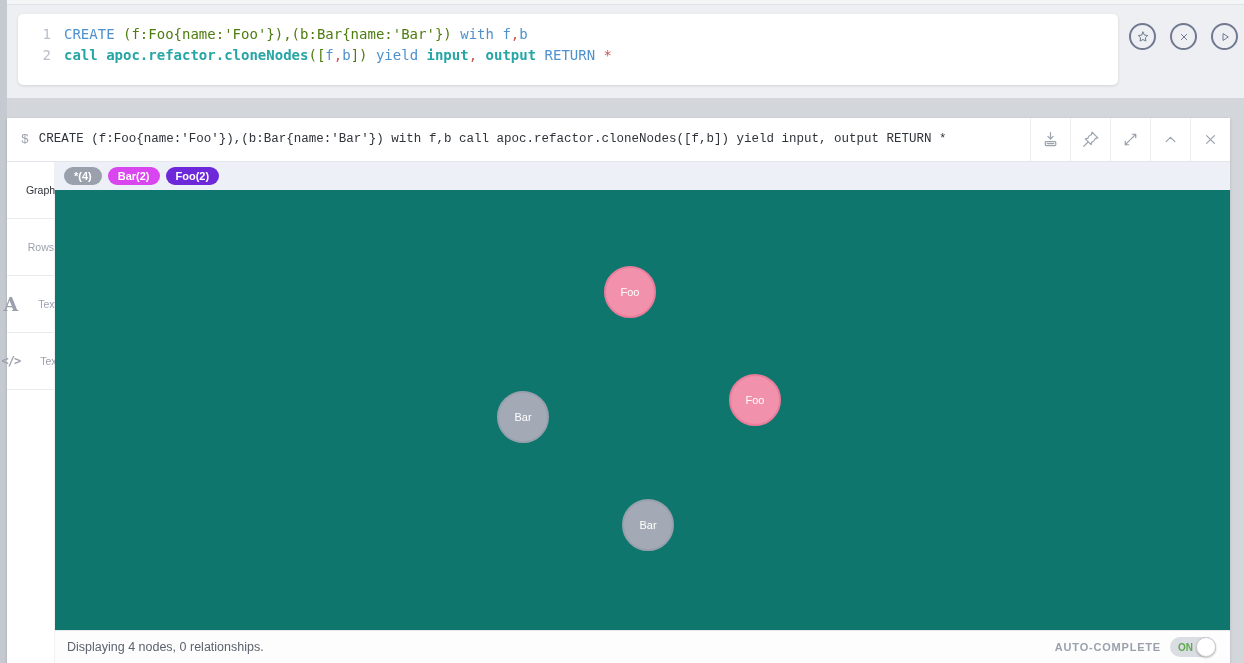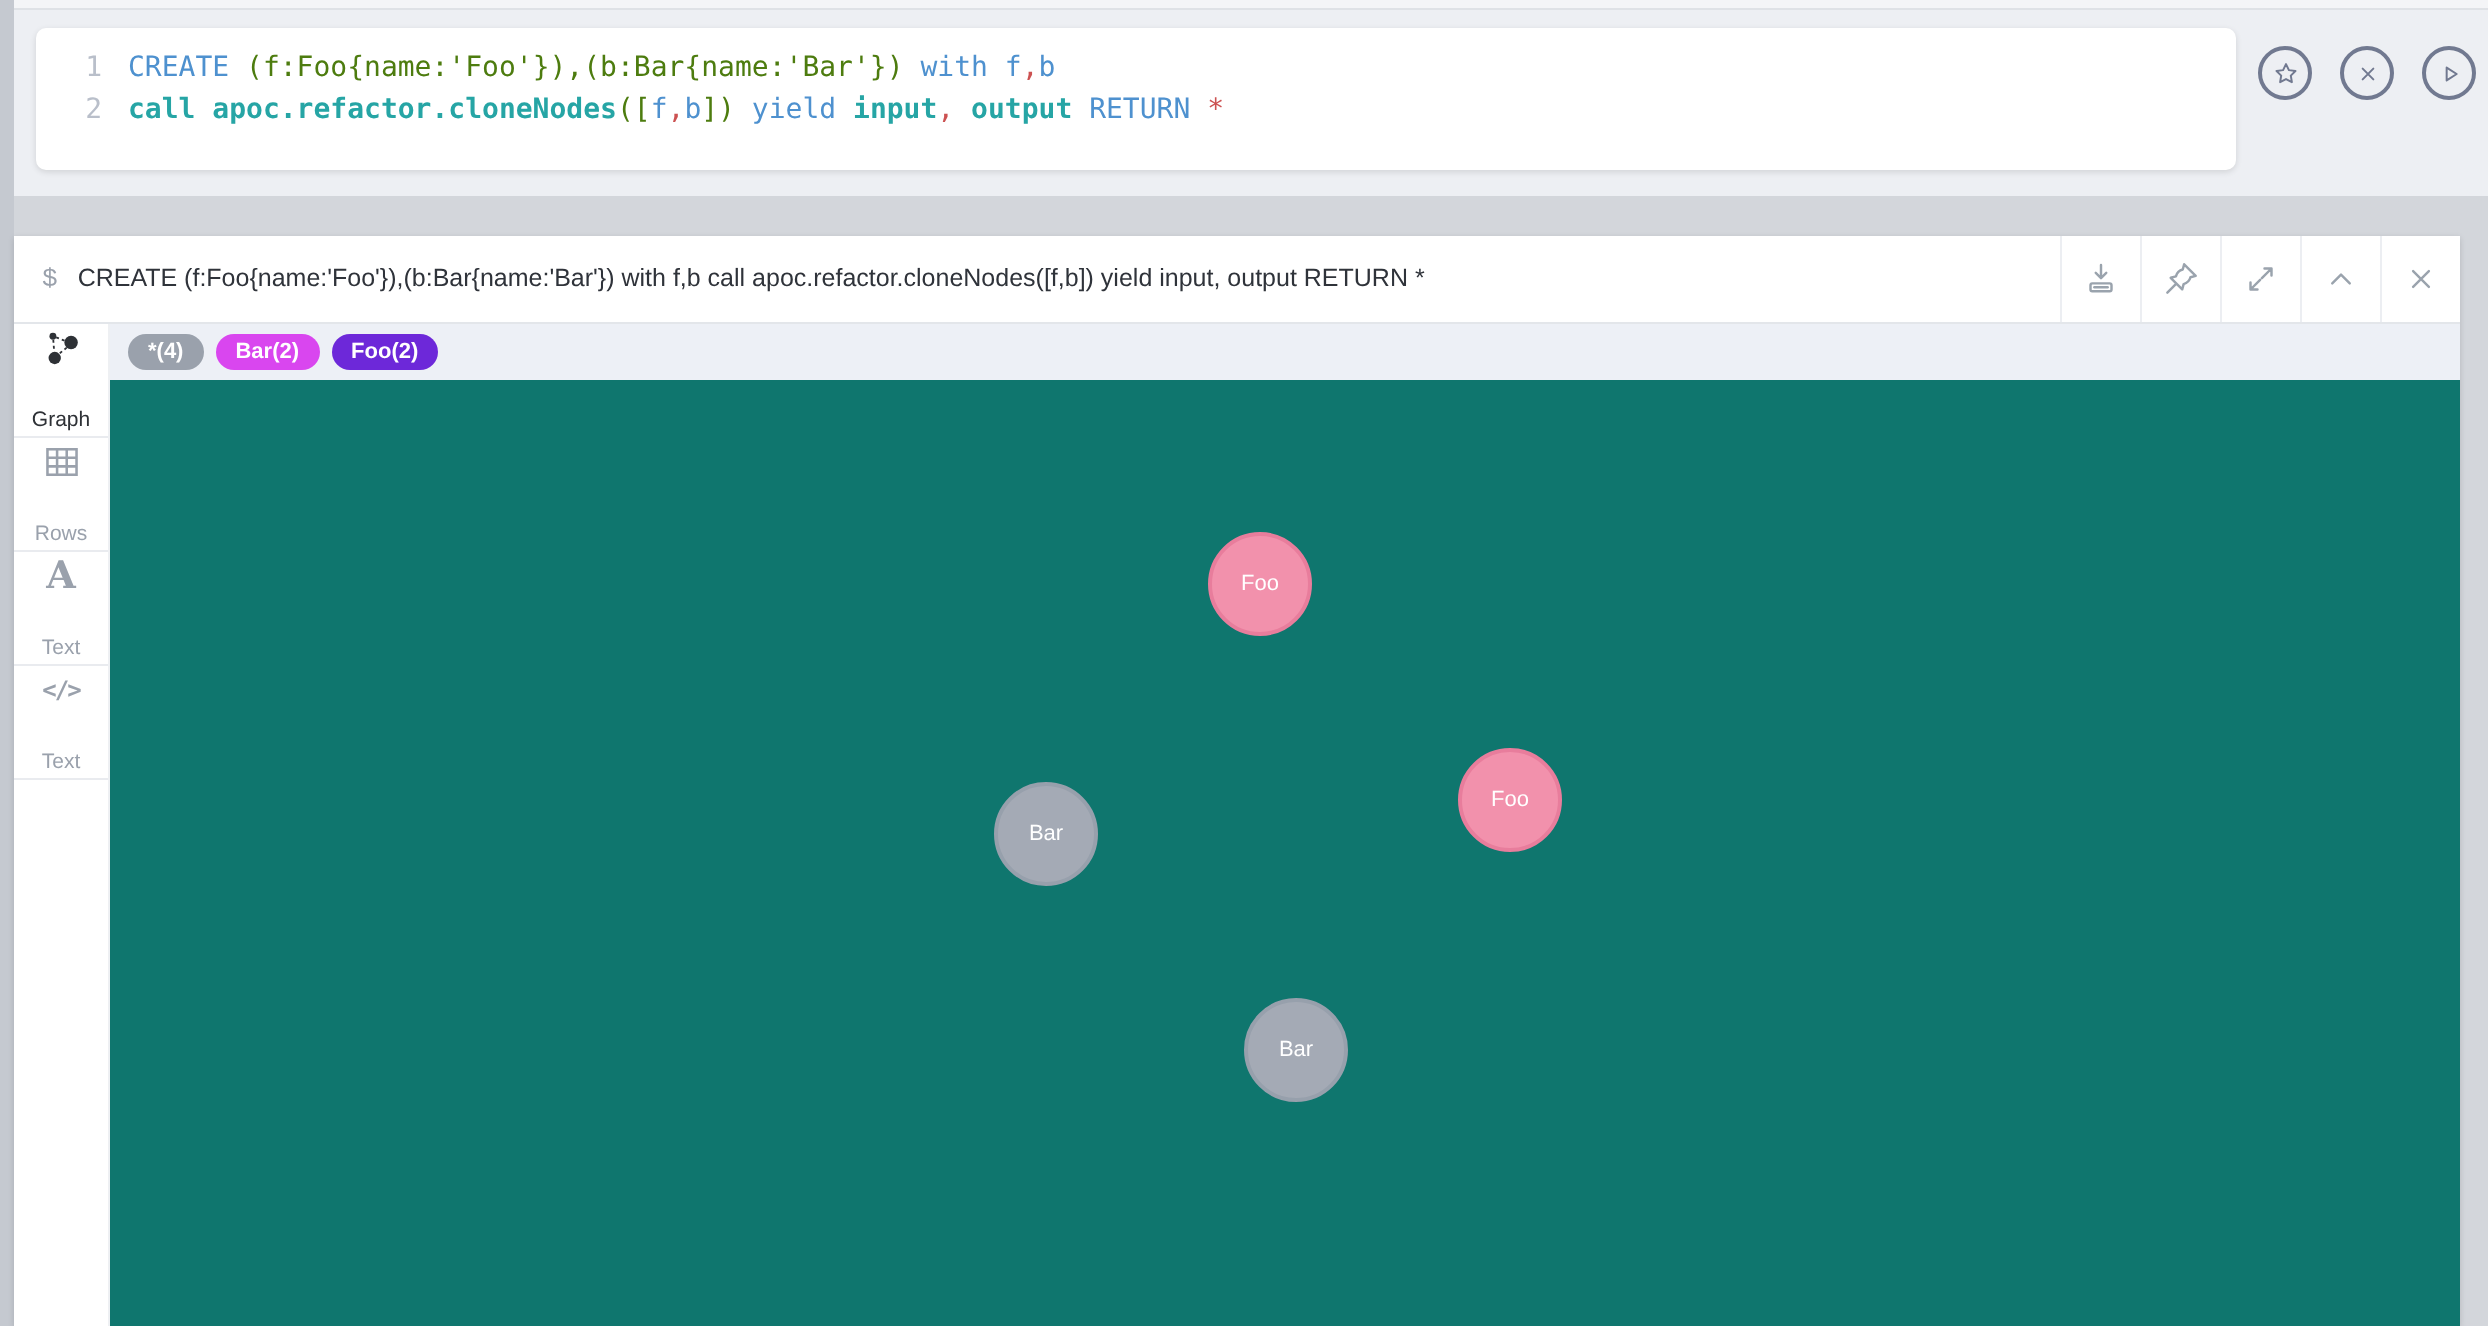"CREATE (f:Foo{name:'Foo'}),(b:Bar{name:'Bar'}) with f,b call" .frame-query { font-family: Liberation Sans, sans-serif -> Liberation Mono, monospace }
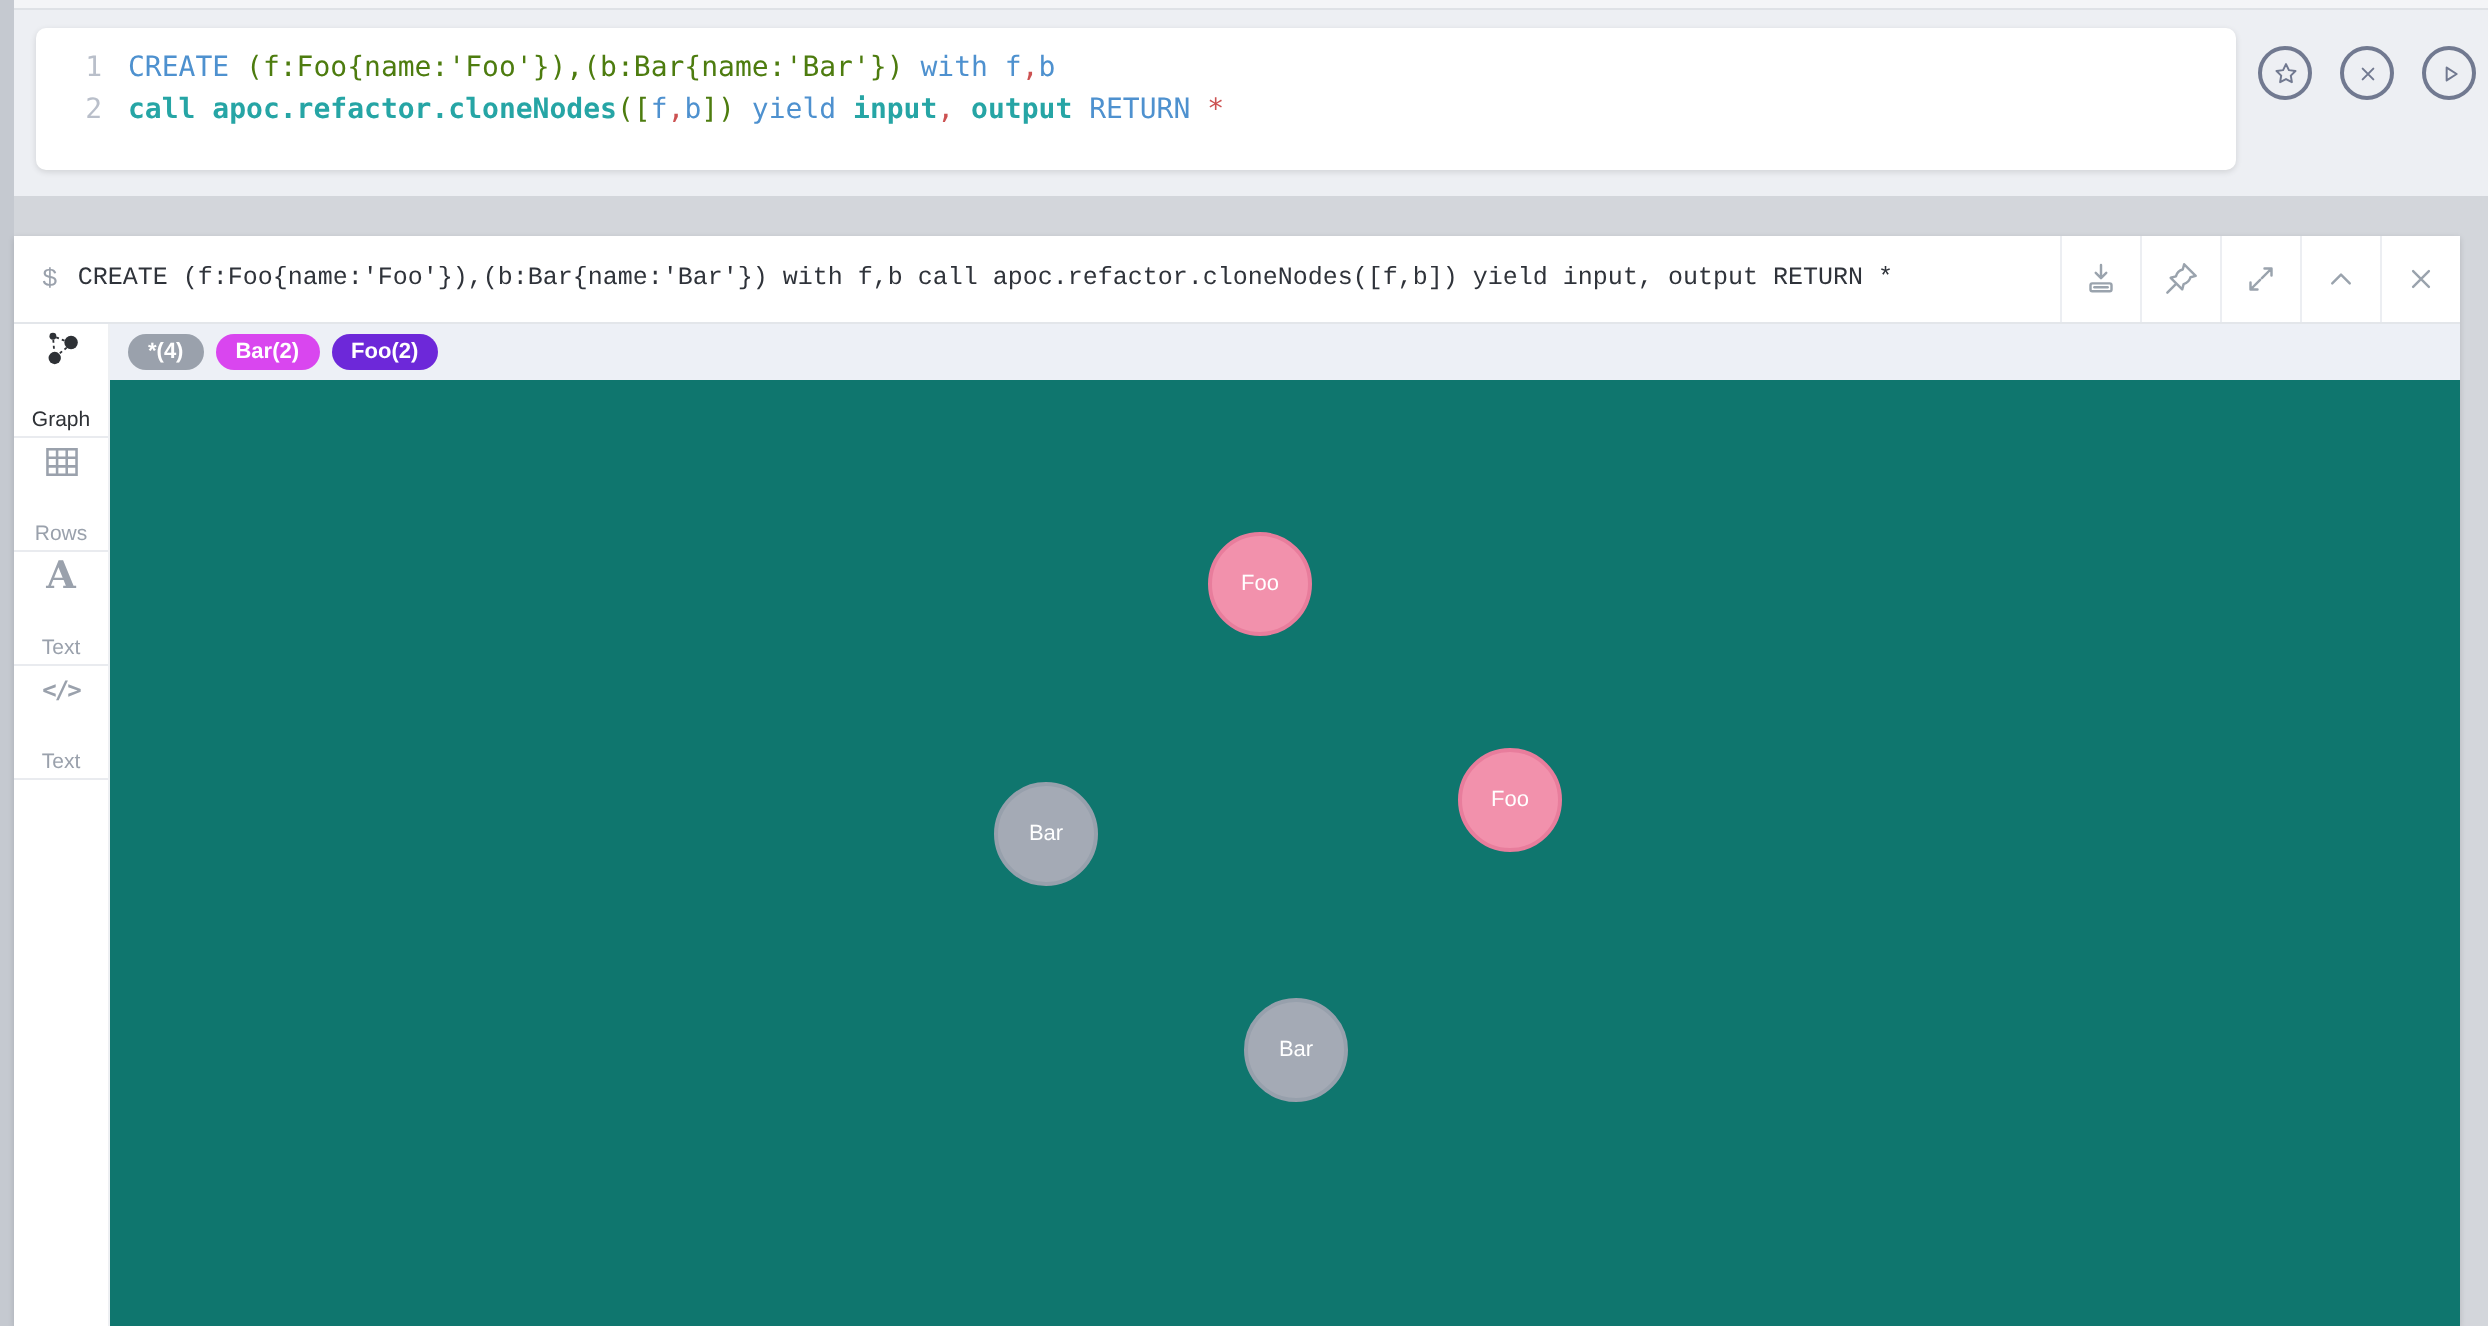"Graph" .view-tab { flex-direction: column -> row }
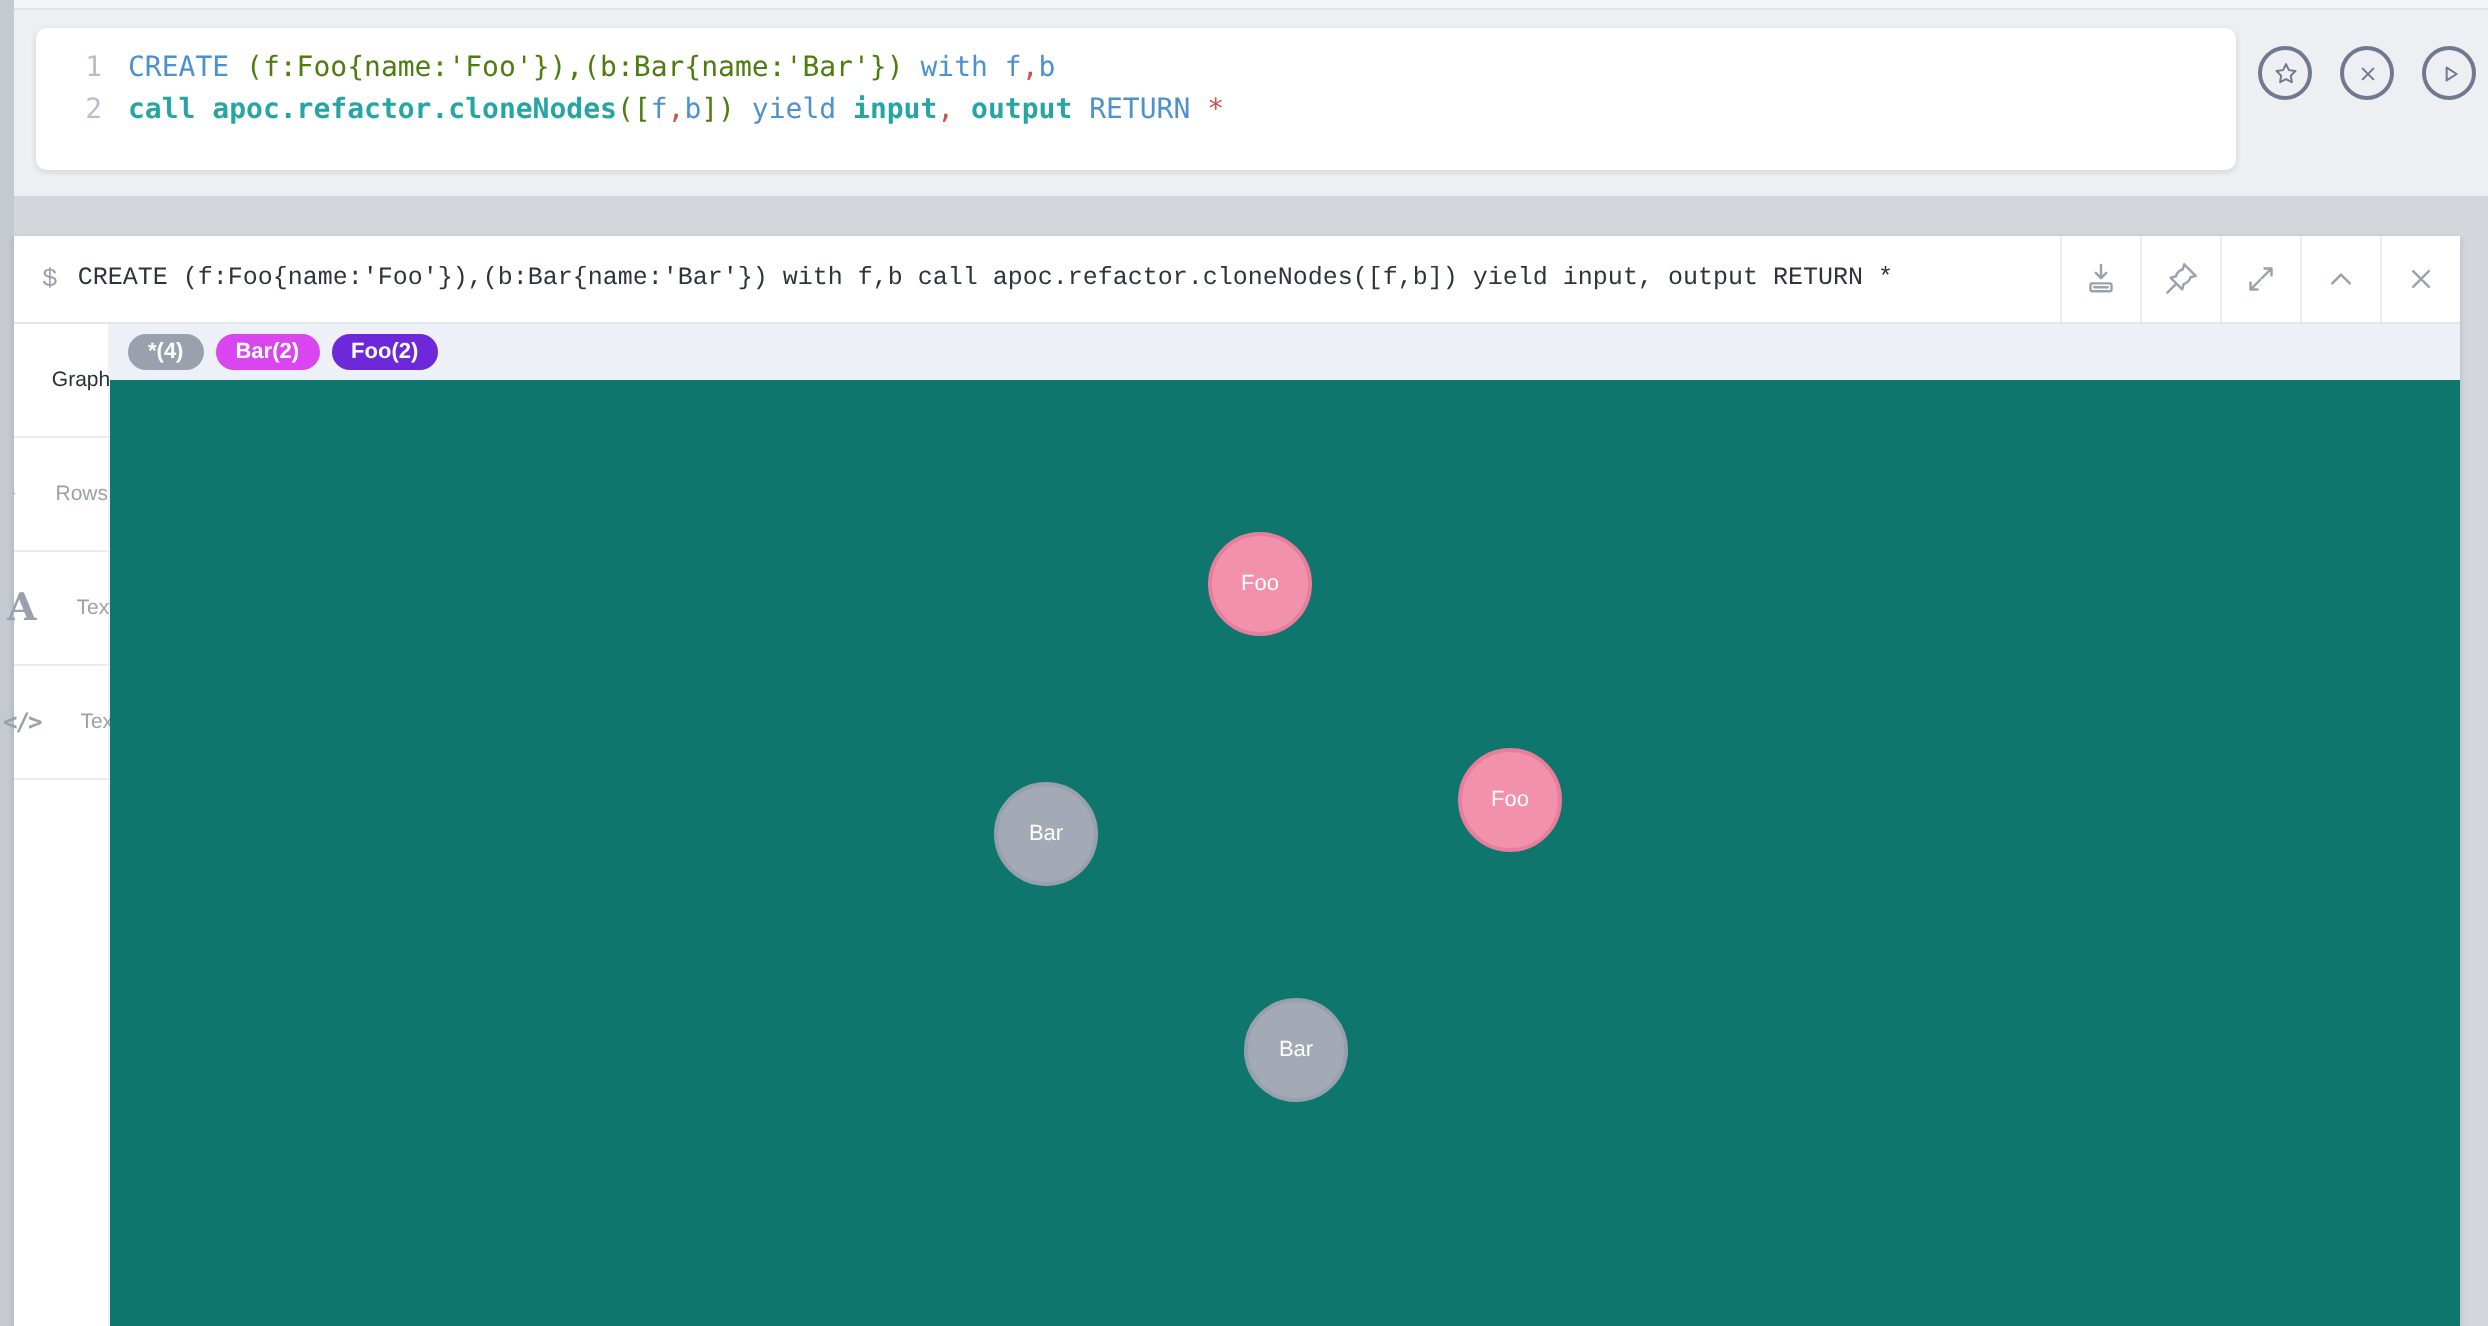"Displaying 4 nodes, 0 relationships." div.status-bar { html: none -> <div> <span>Displaying 4 nodes, 0 relationships.</span> <div> <span>AUTO-COMPLETE</span> <div> <span>ON</span> <span></span> </div> </div> </div> }
